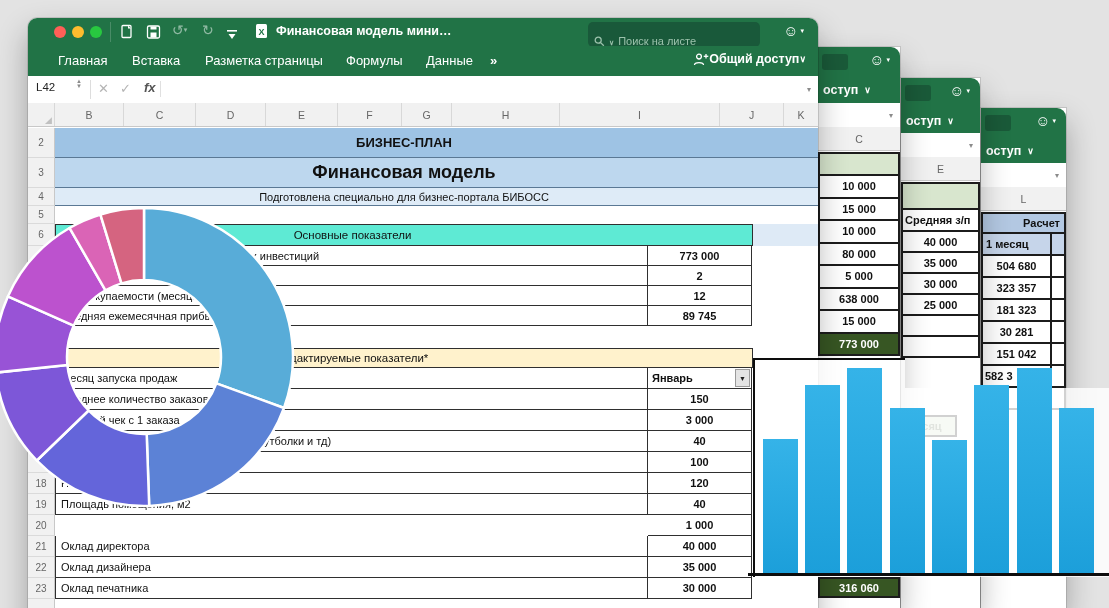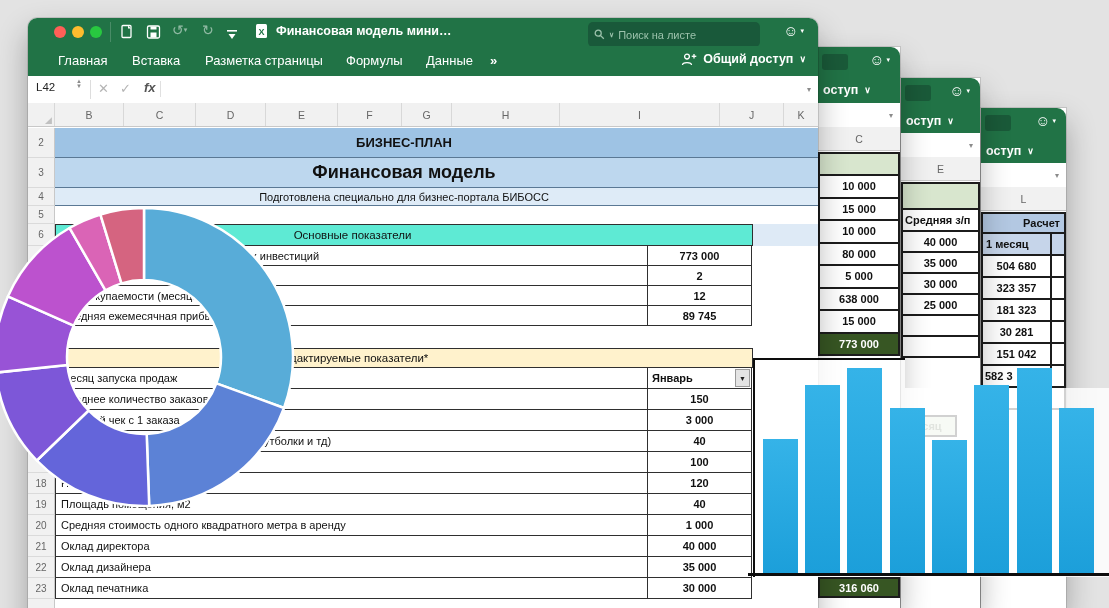"Поиск на листе" .searchbox { align-items: center -> flex-end }
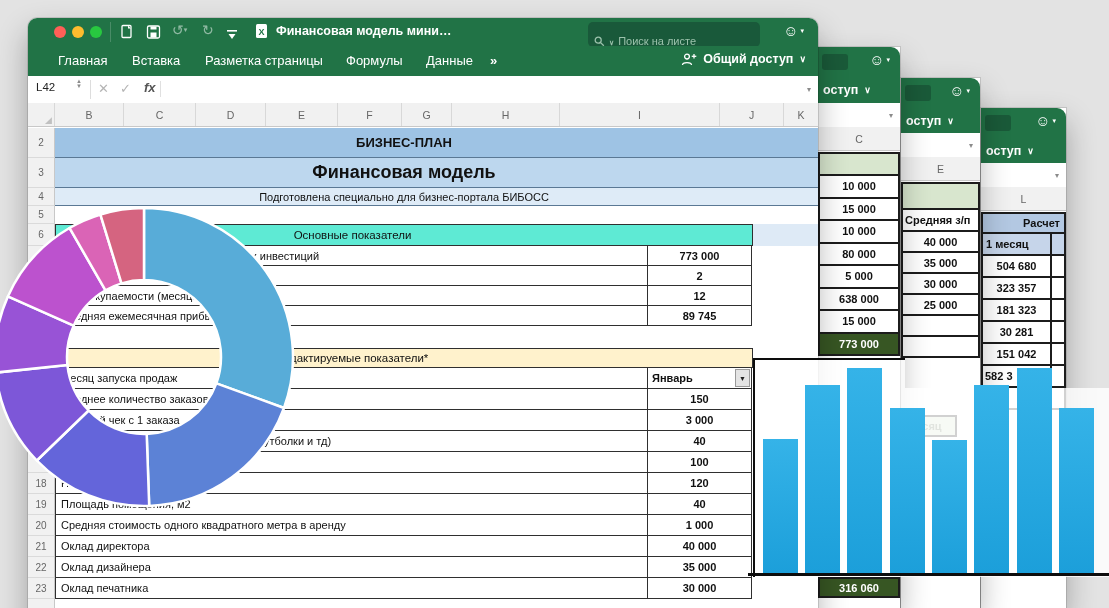"Общий доступ" .share { gap: 6px -> none }
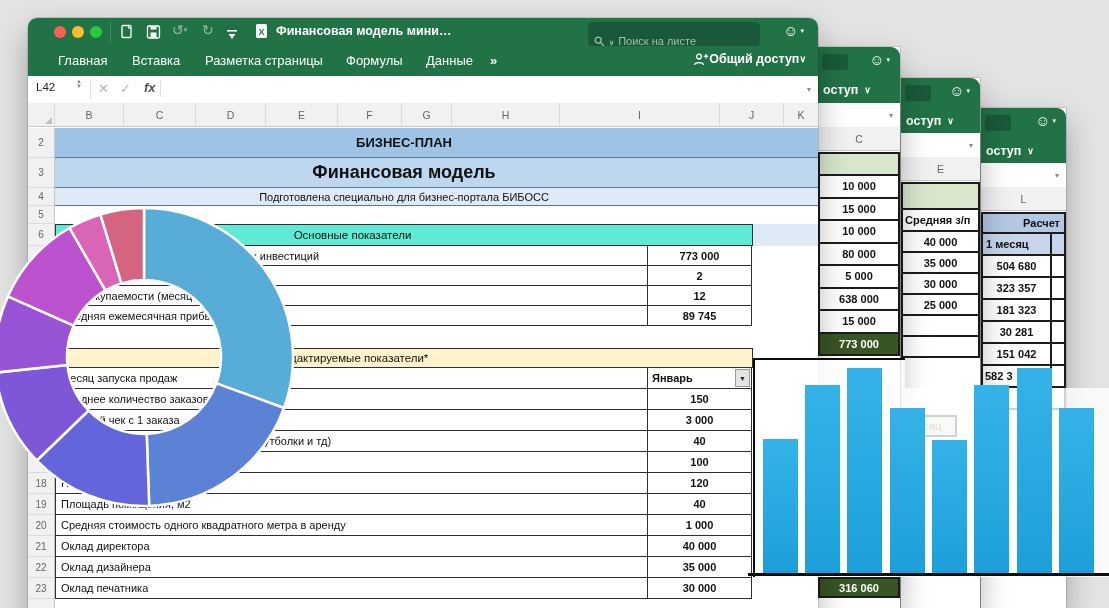"Средняя стоимость одного квадратного" div.lbl { html: <div>Средняя стоимость одного квадратного метра в аренду</div> -> none }
